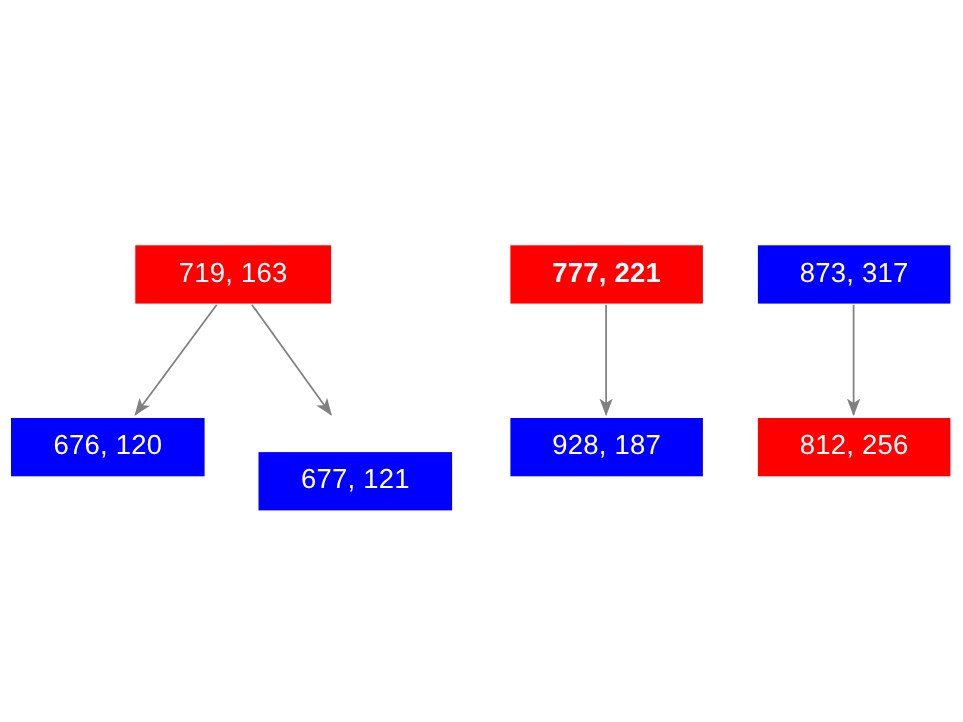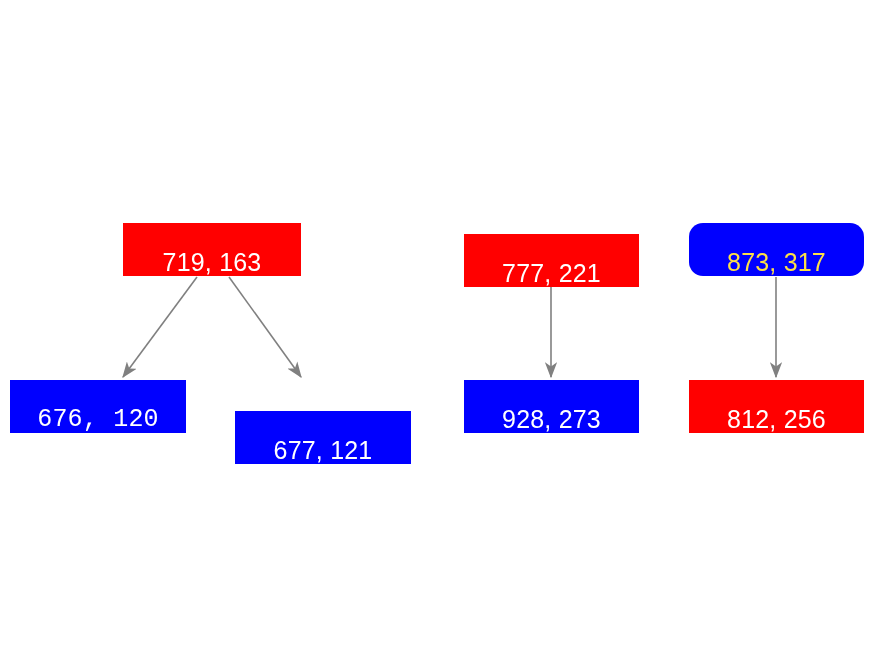"719, 163" .node { align-items: flex-end -> center }
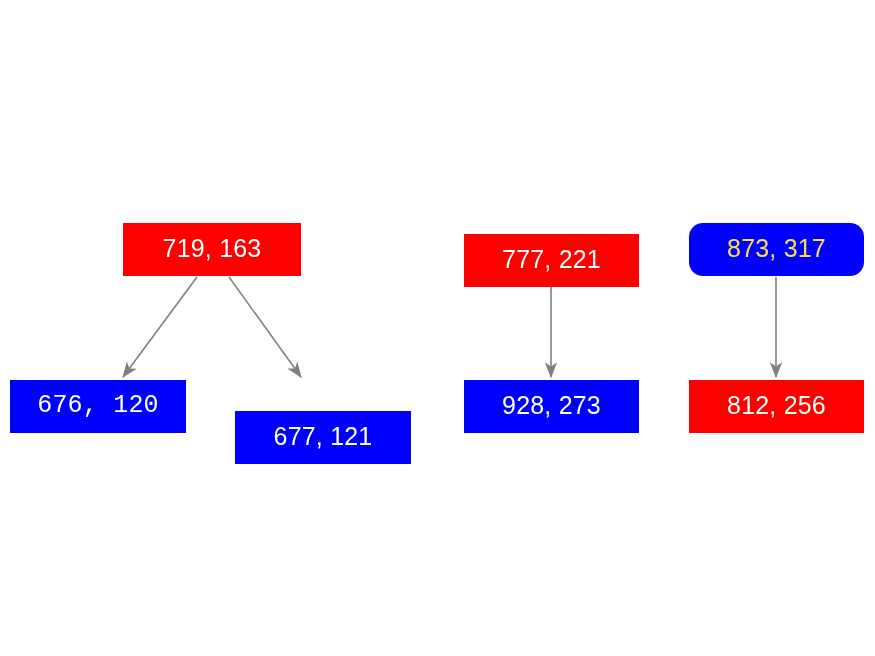"777, 221" div.node { font-weight: none -> bold; top: 234px -> 223px }
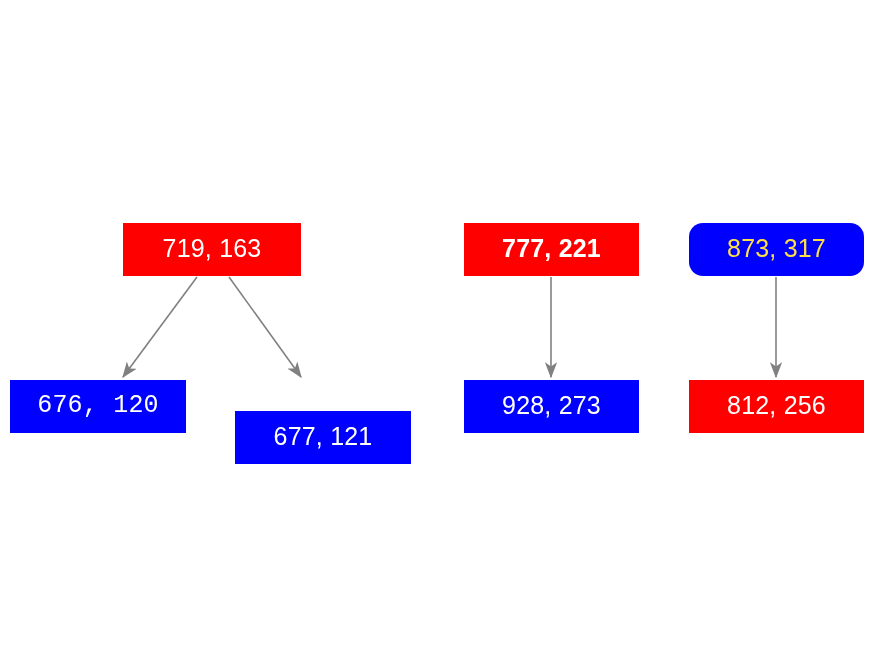"873, 317" div.node { border-radius: 14px -> none; color: #fde047 -> #ffffff }
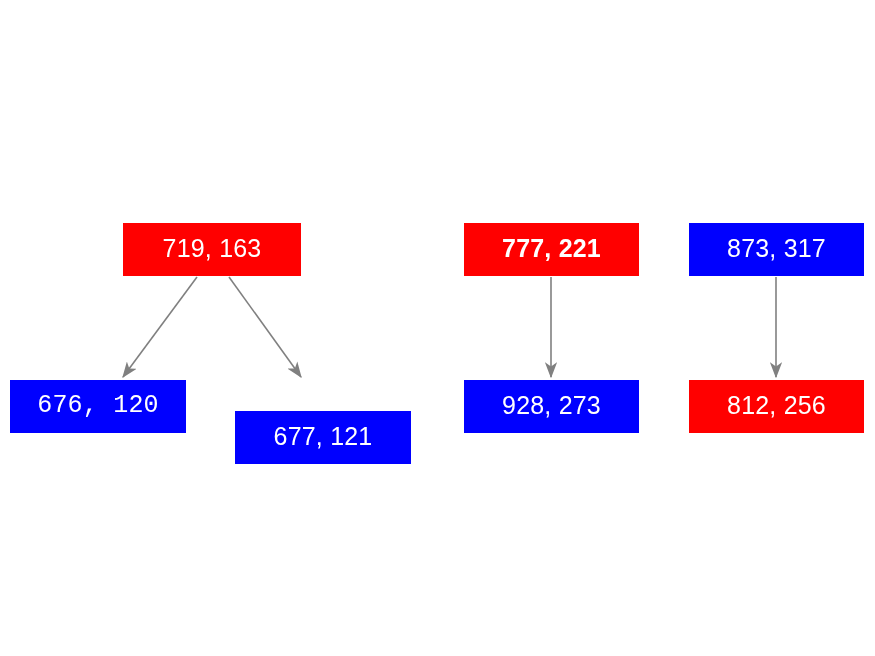"676, 120" div.node { font-family: Liberation Mono, monospace -> none }
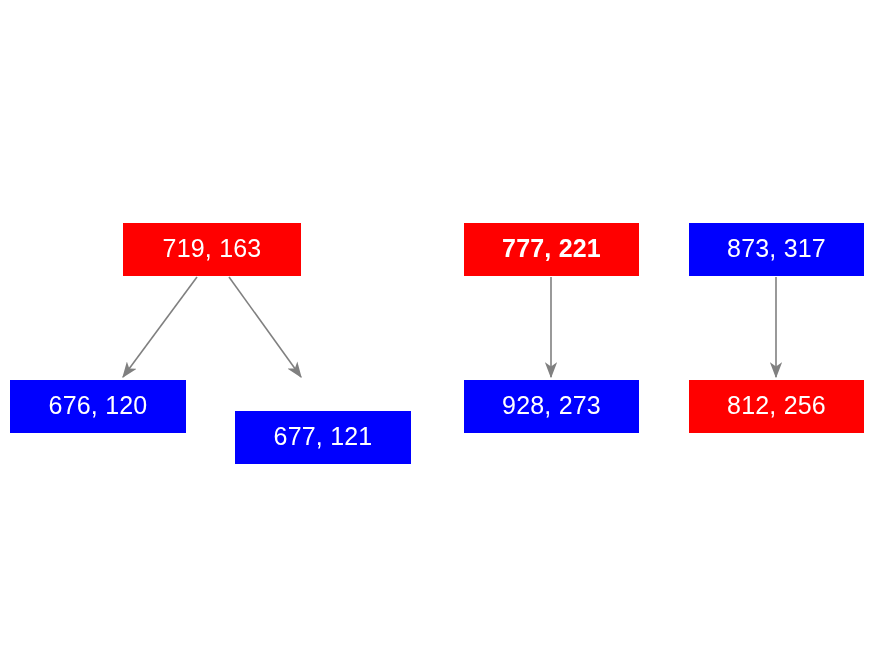"928, 273" span.node-label { text: 273 -> 187 }
